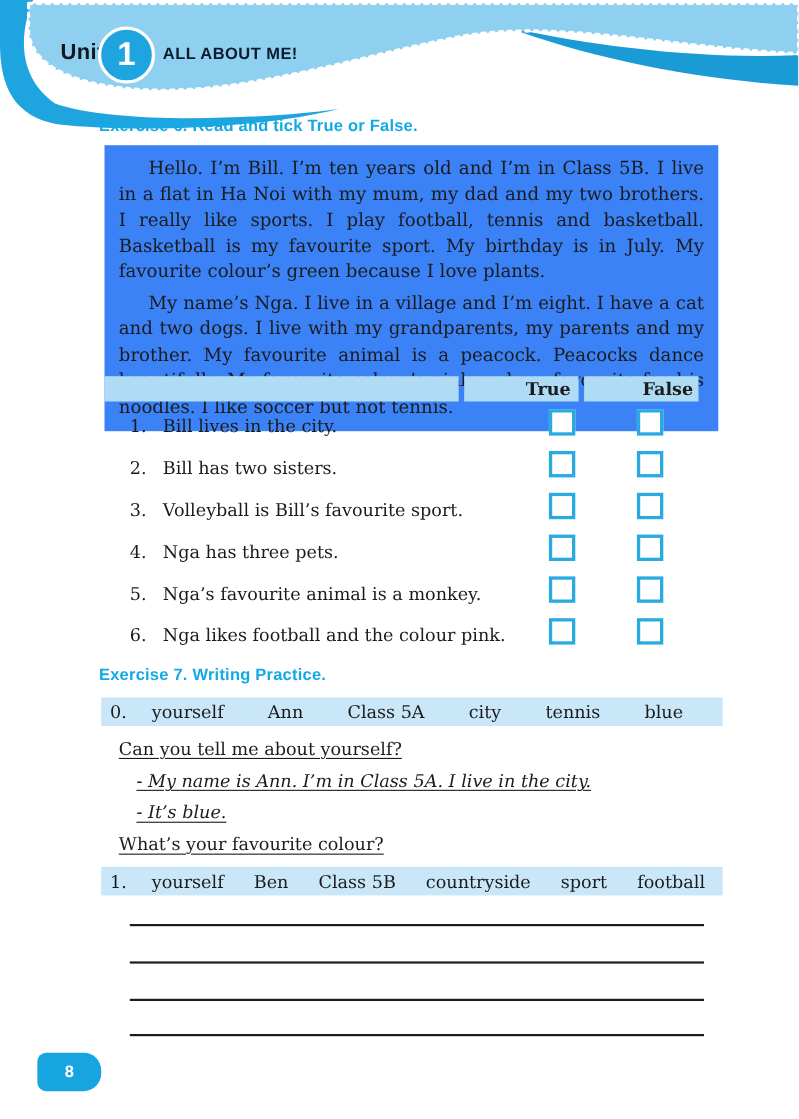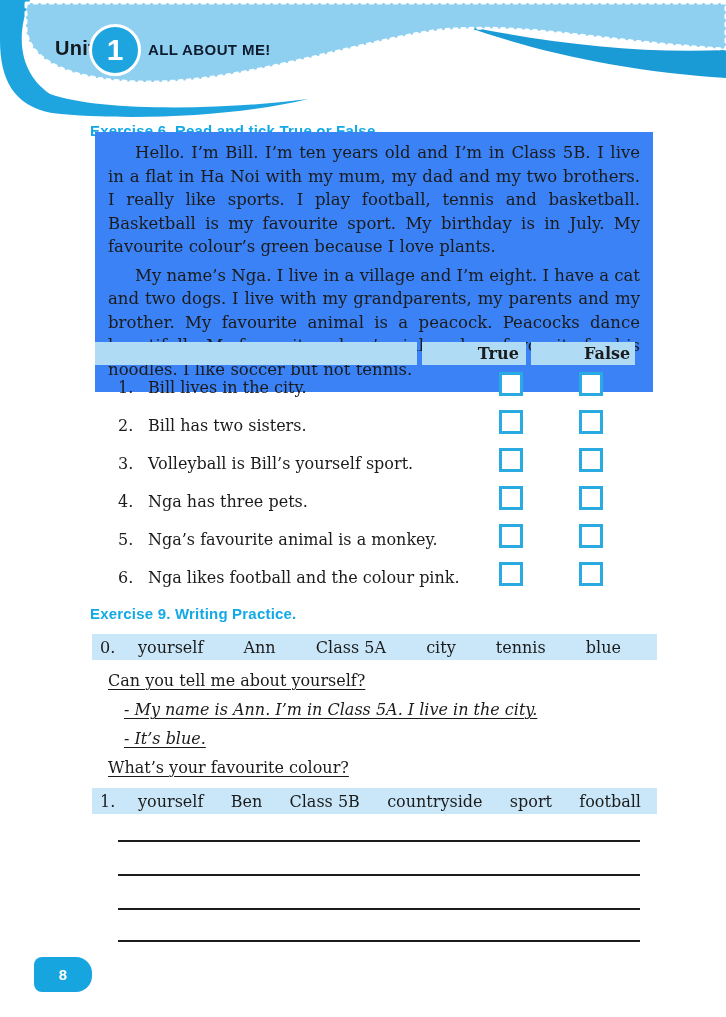"Exercise 6. Read and tick" .ex6 { top: 122px -> 106px }
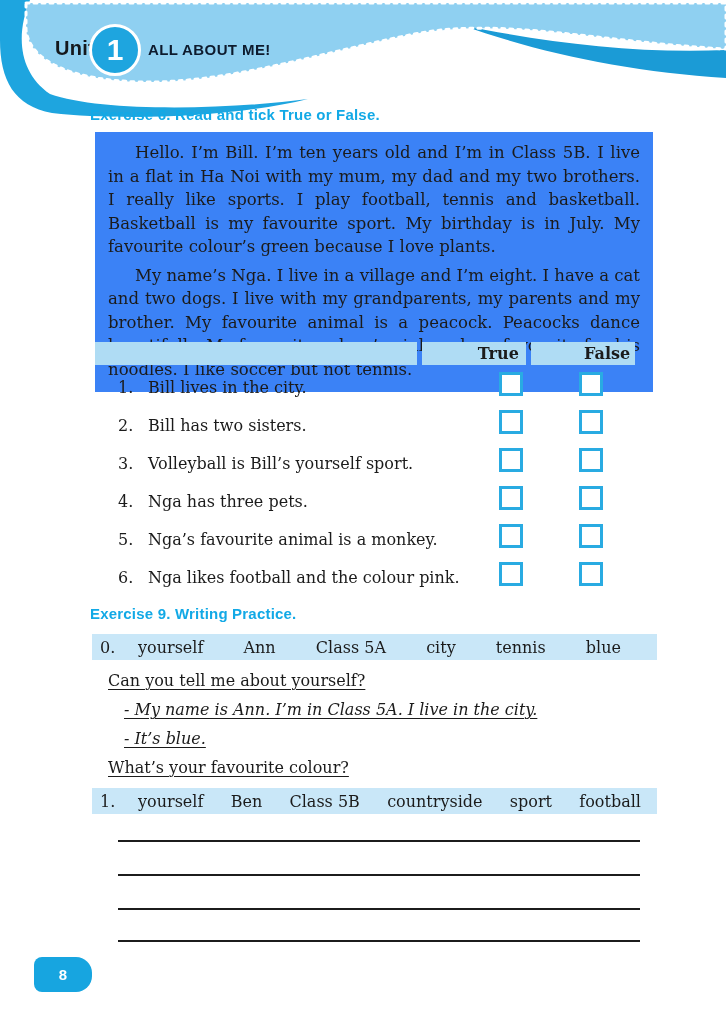"Volleyball is Bill’s yourself sport." span.stmt { text: yourself -> favourite }
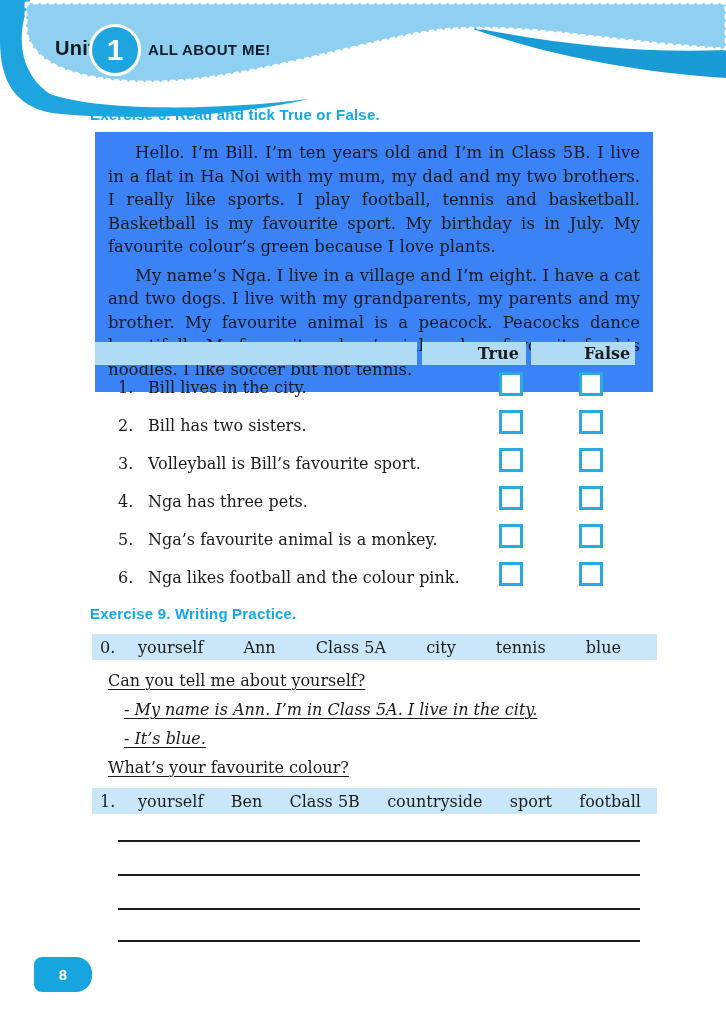"Exercise 9. Writing Practice." h2.ex-title { text: 9 -> 7 }
